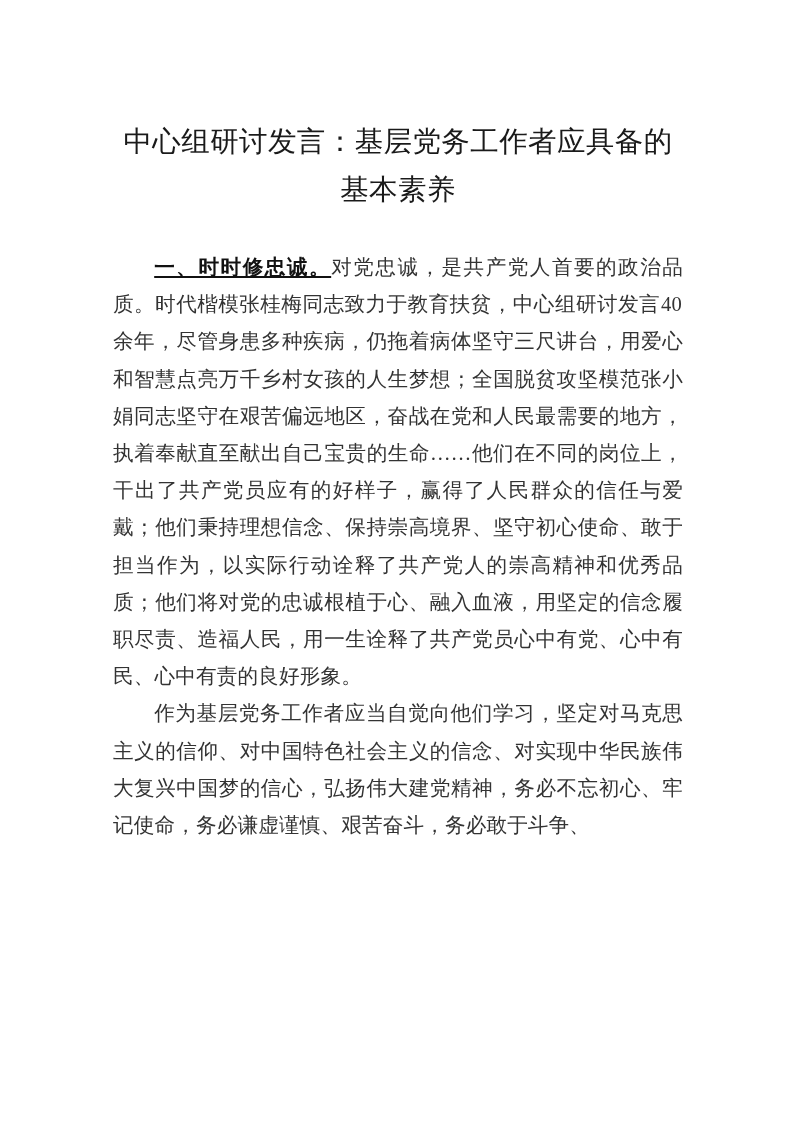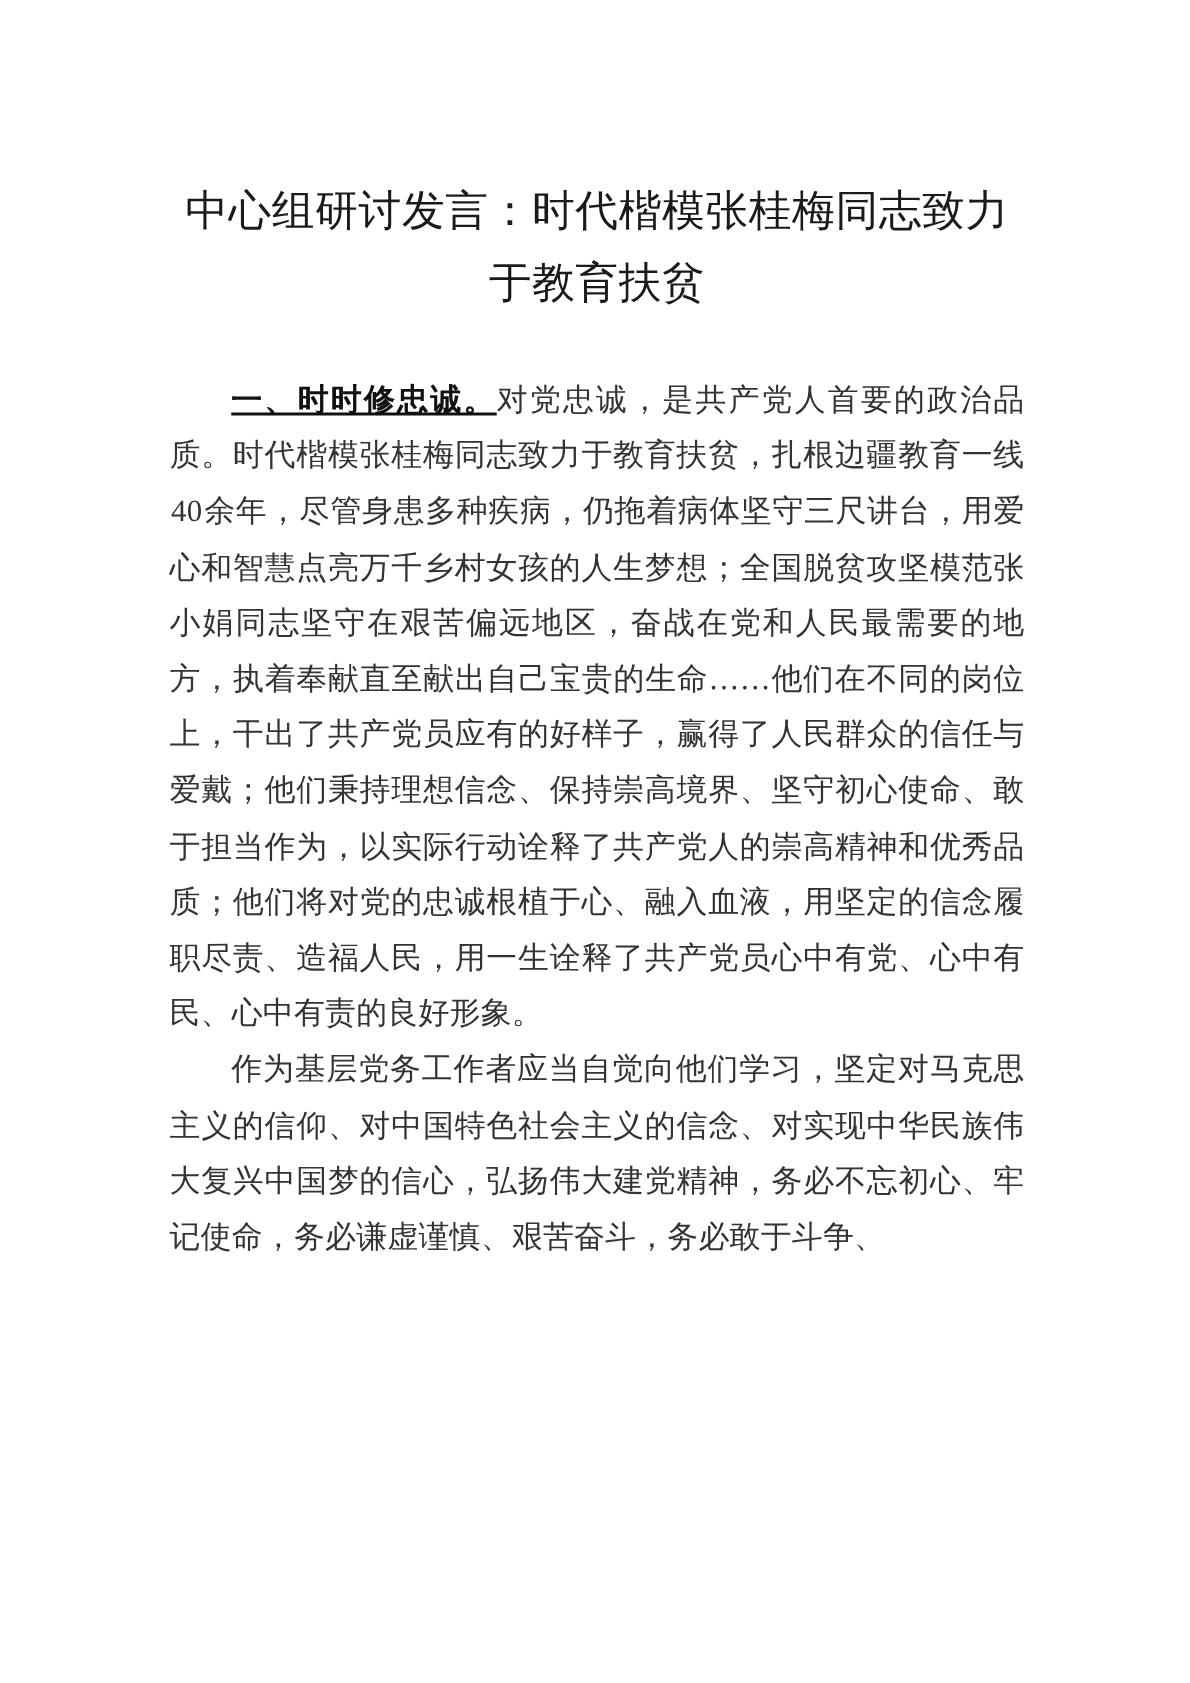"中心组研讨发言：时代楷模张桂梅同志致力于教育扶贫" h1.doc-title { text: 时代楷模张桂梅同志致力于教育扶贫 -> 基层党务工作者应具备的基本素养 }
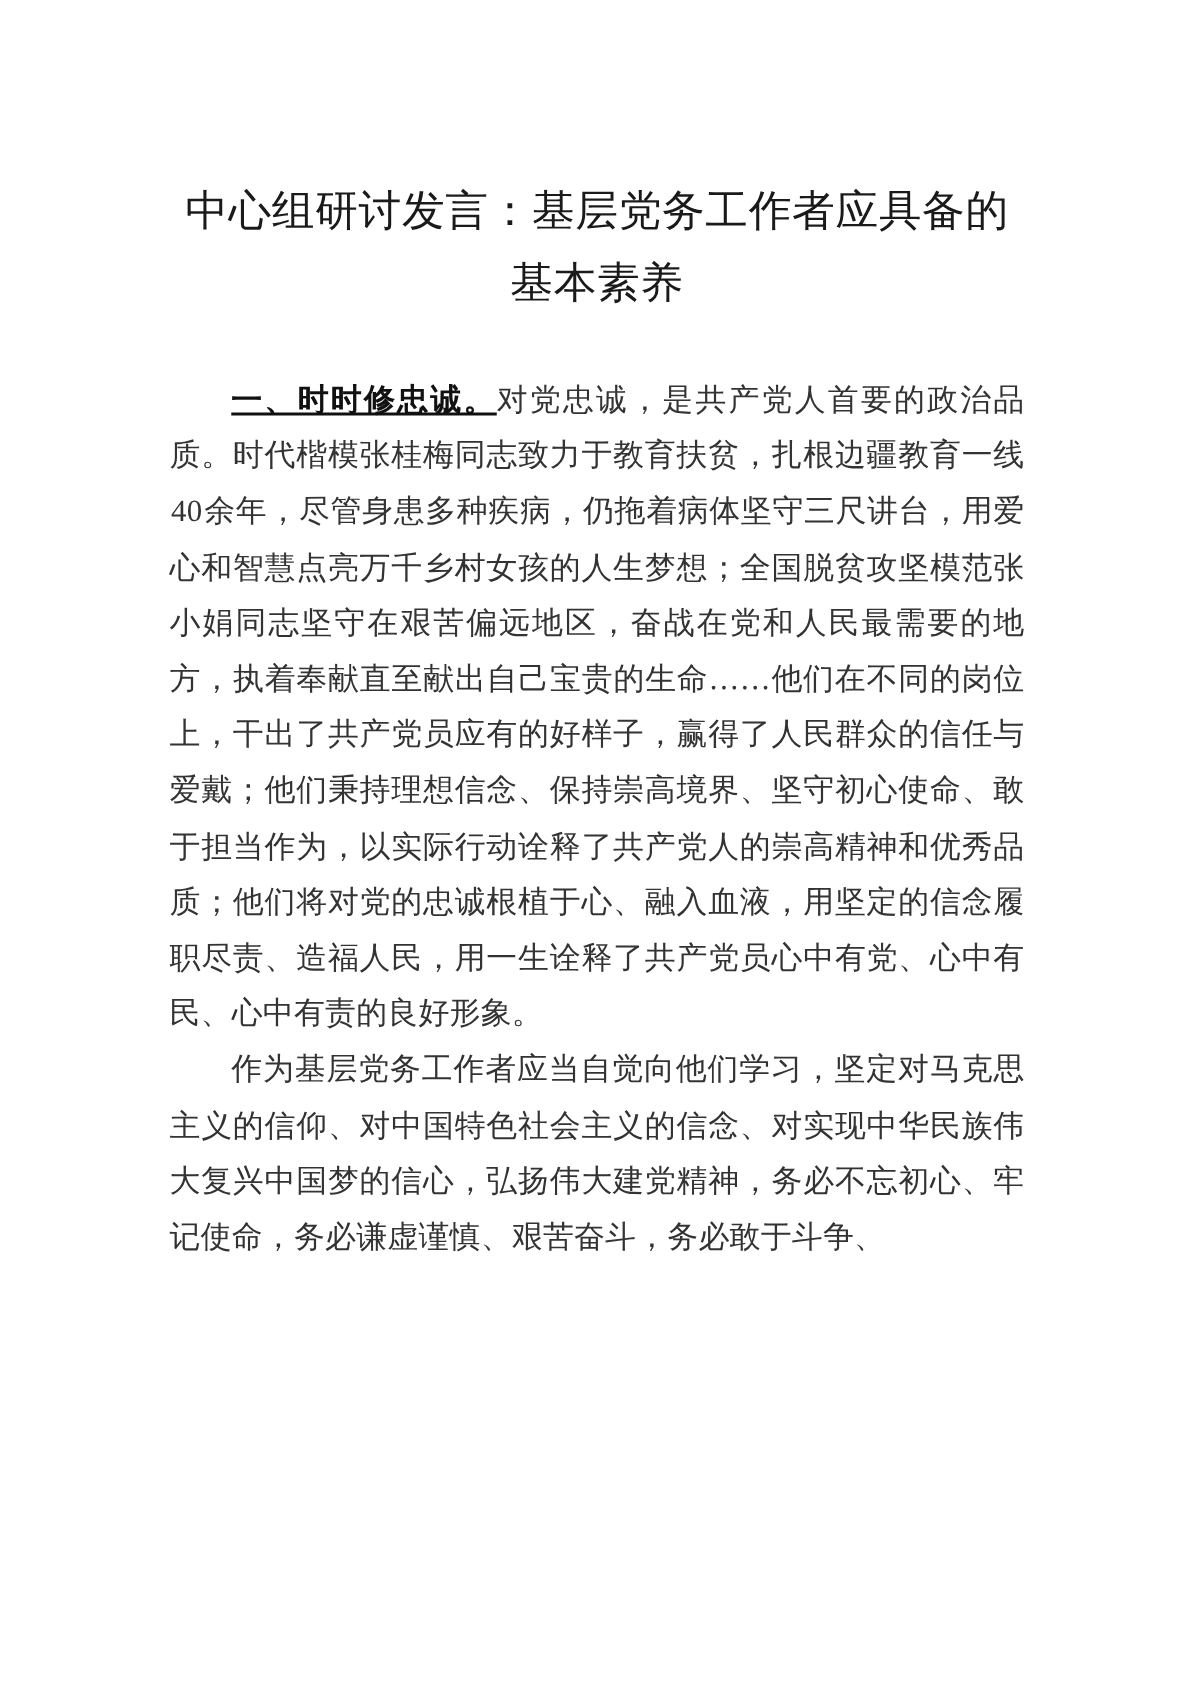"对党忠诚，是共产党人首要的政治品质。时代楷模张桂梅同志致力于教育扶贫，扎根边疆教" span { text: 扎根边疆教育一线 -> 中心组研讨发言 }
